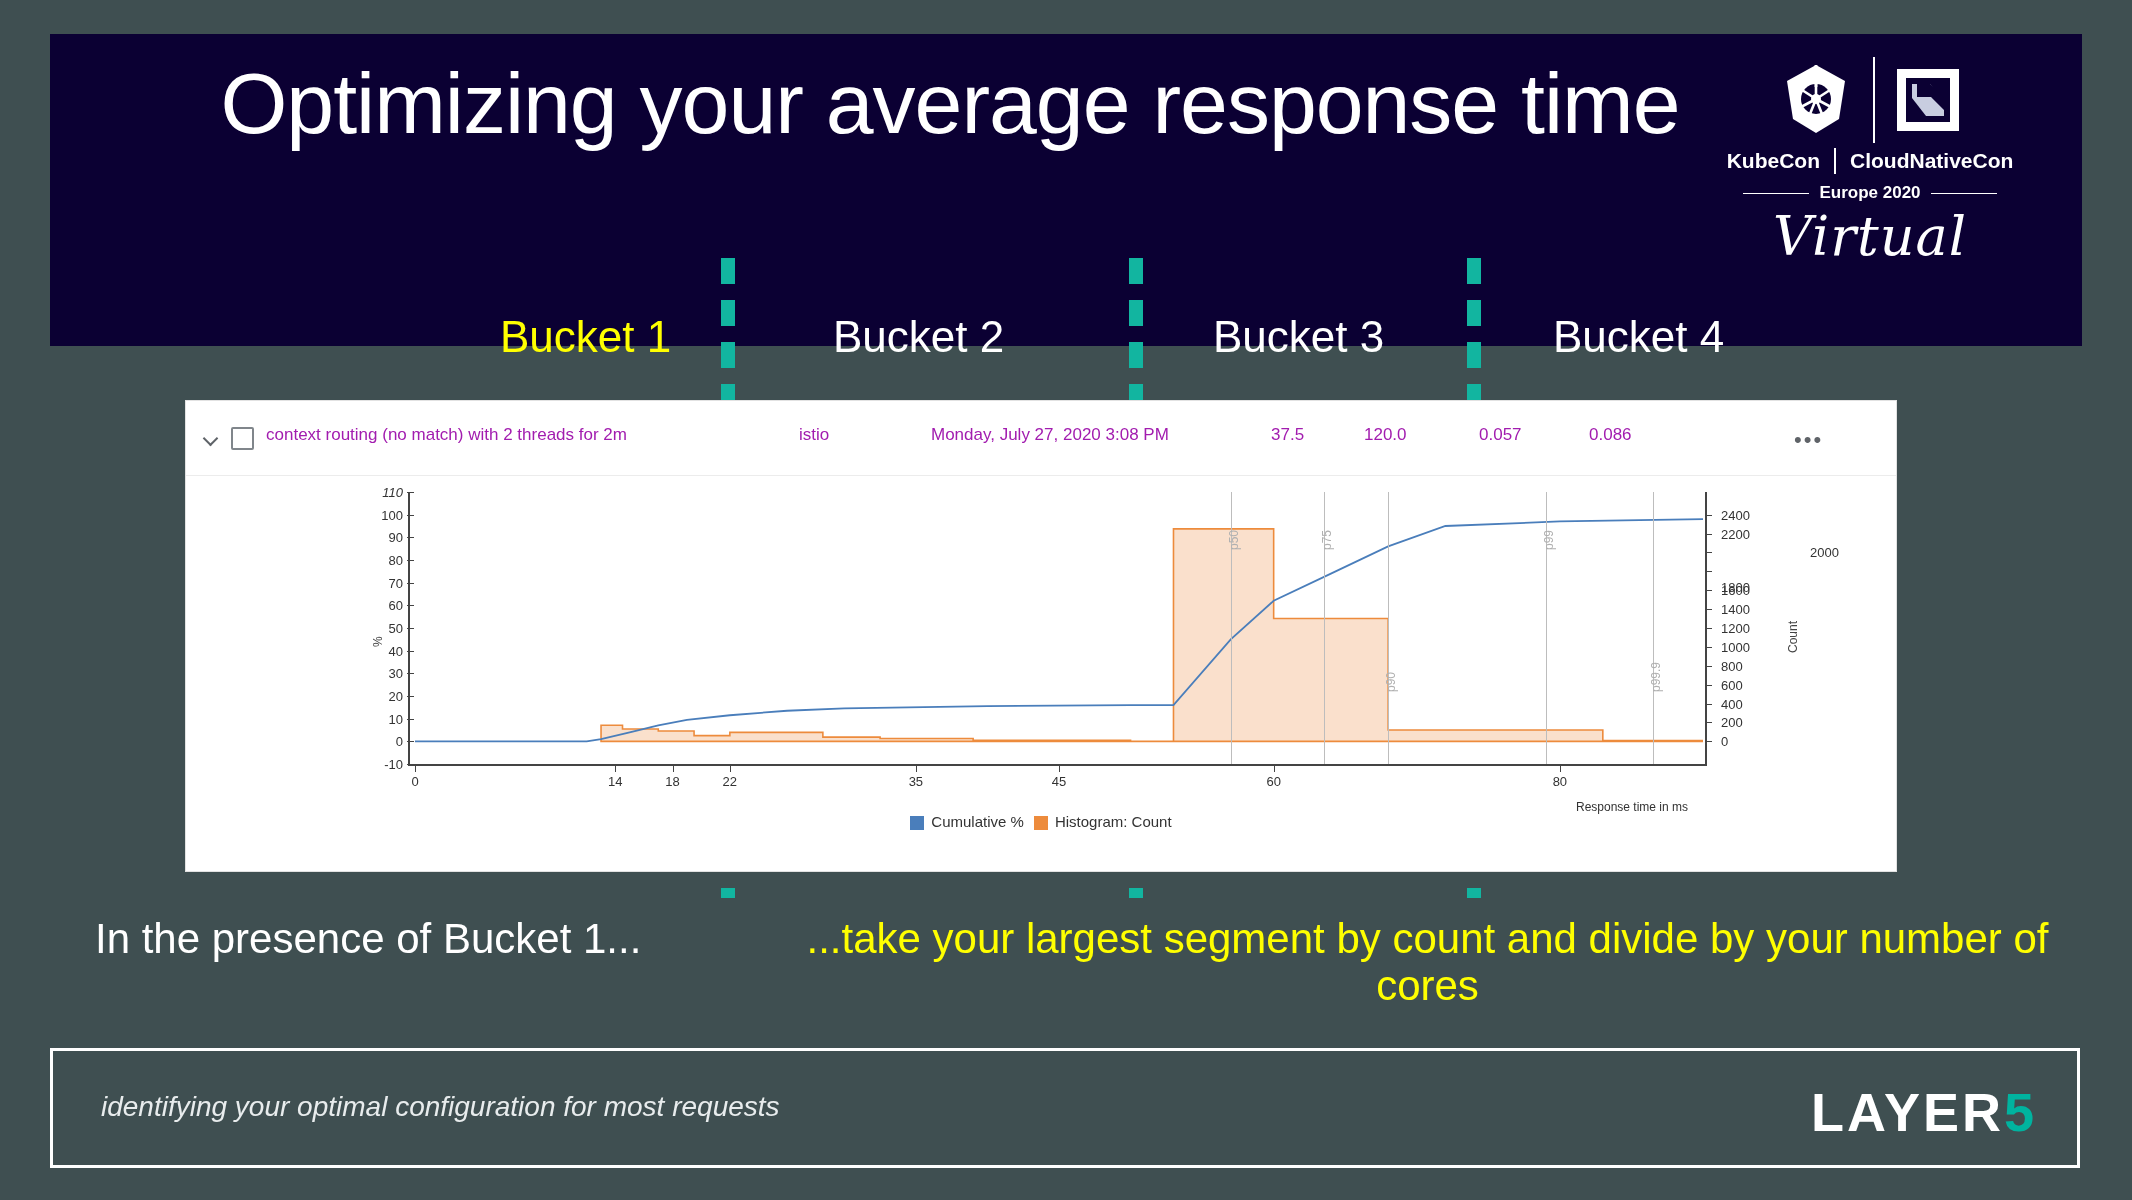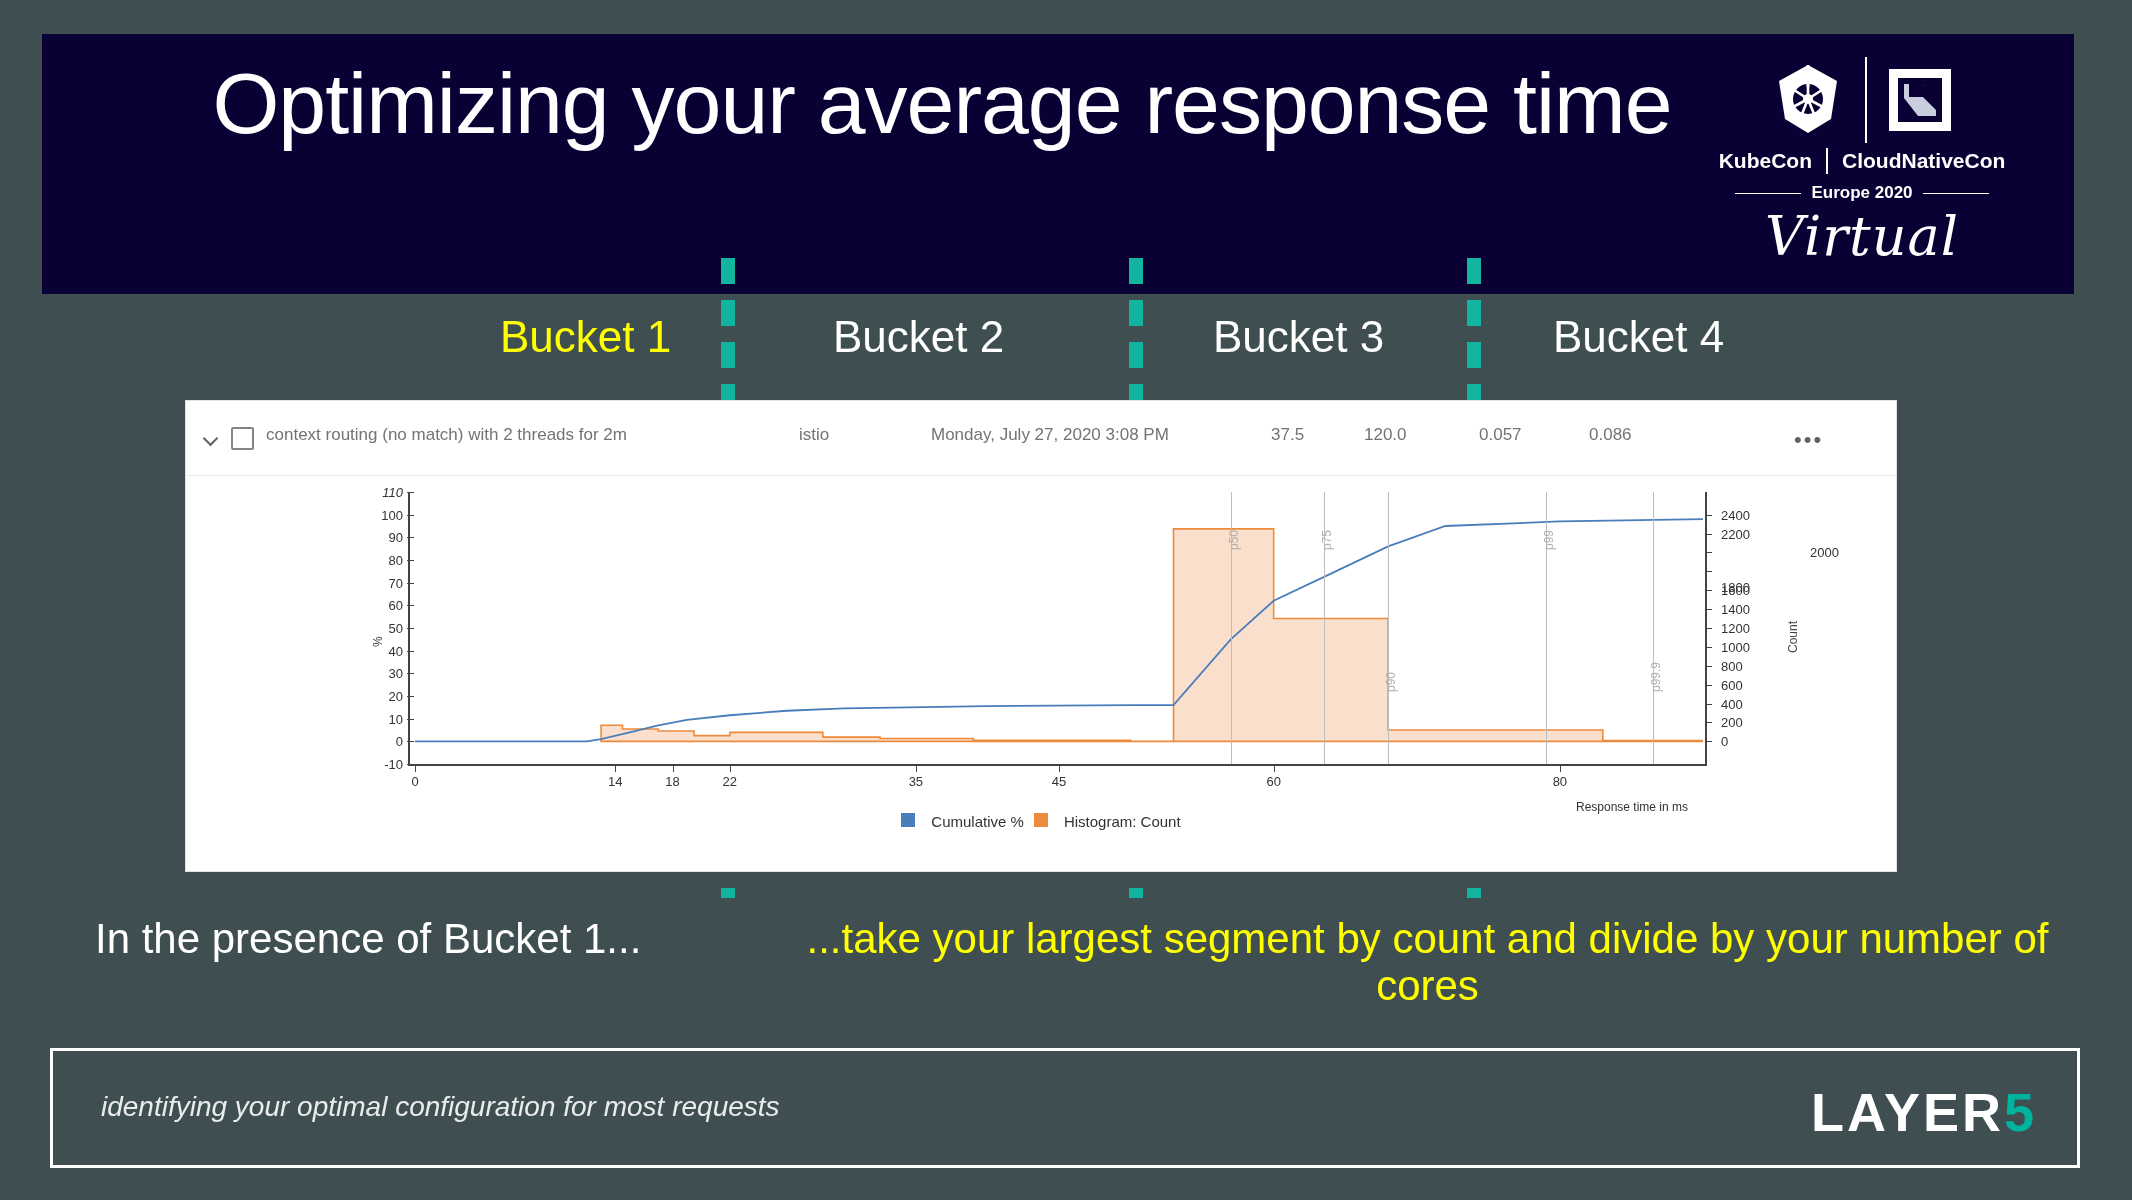"Optimizing your average response time" .header { height: 260px -> 312px; left: 42px -> 50px }
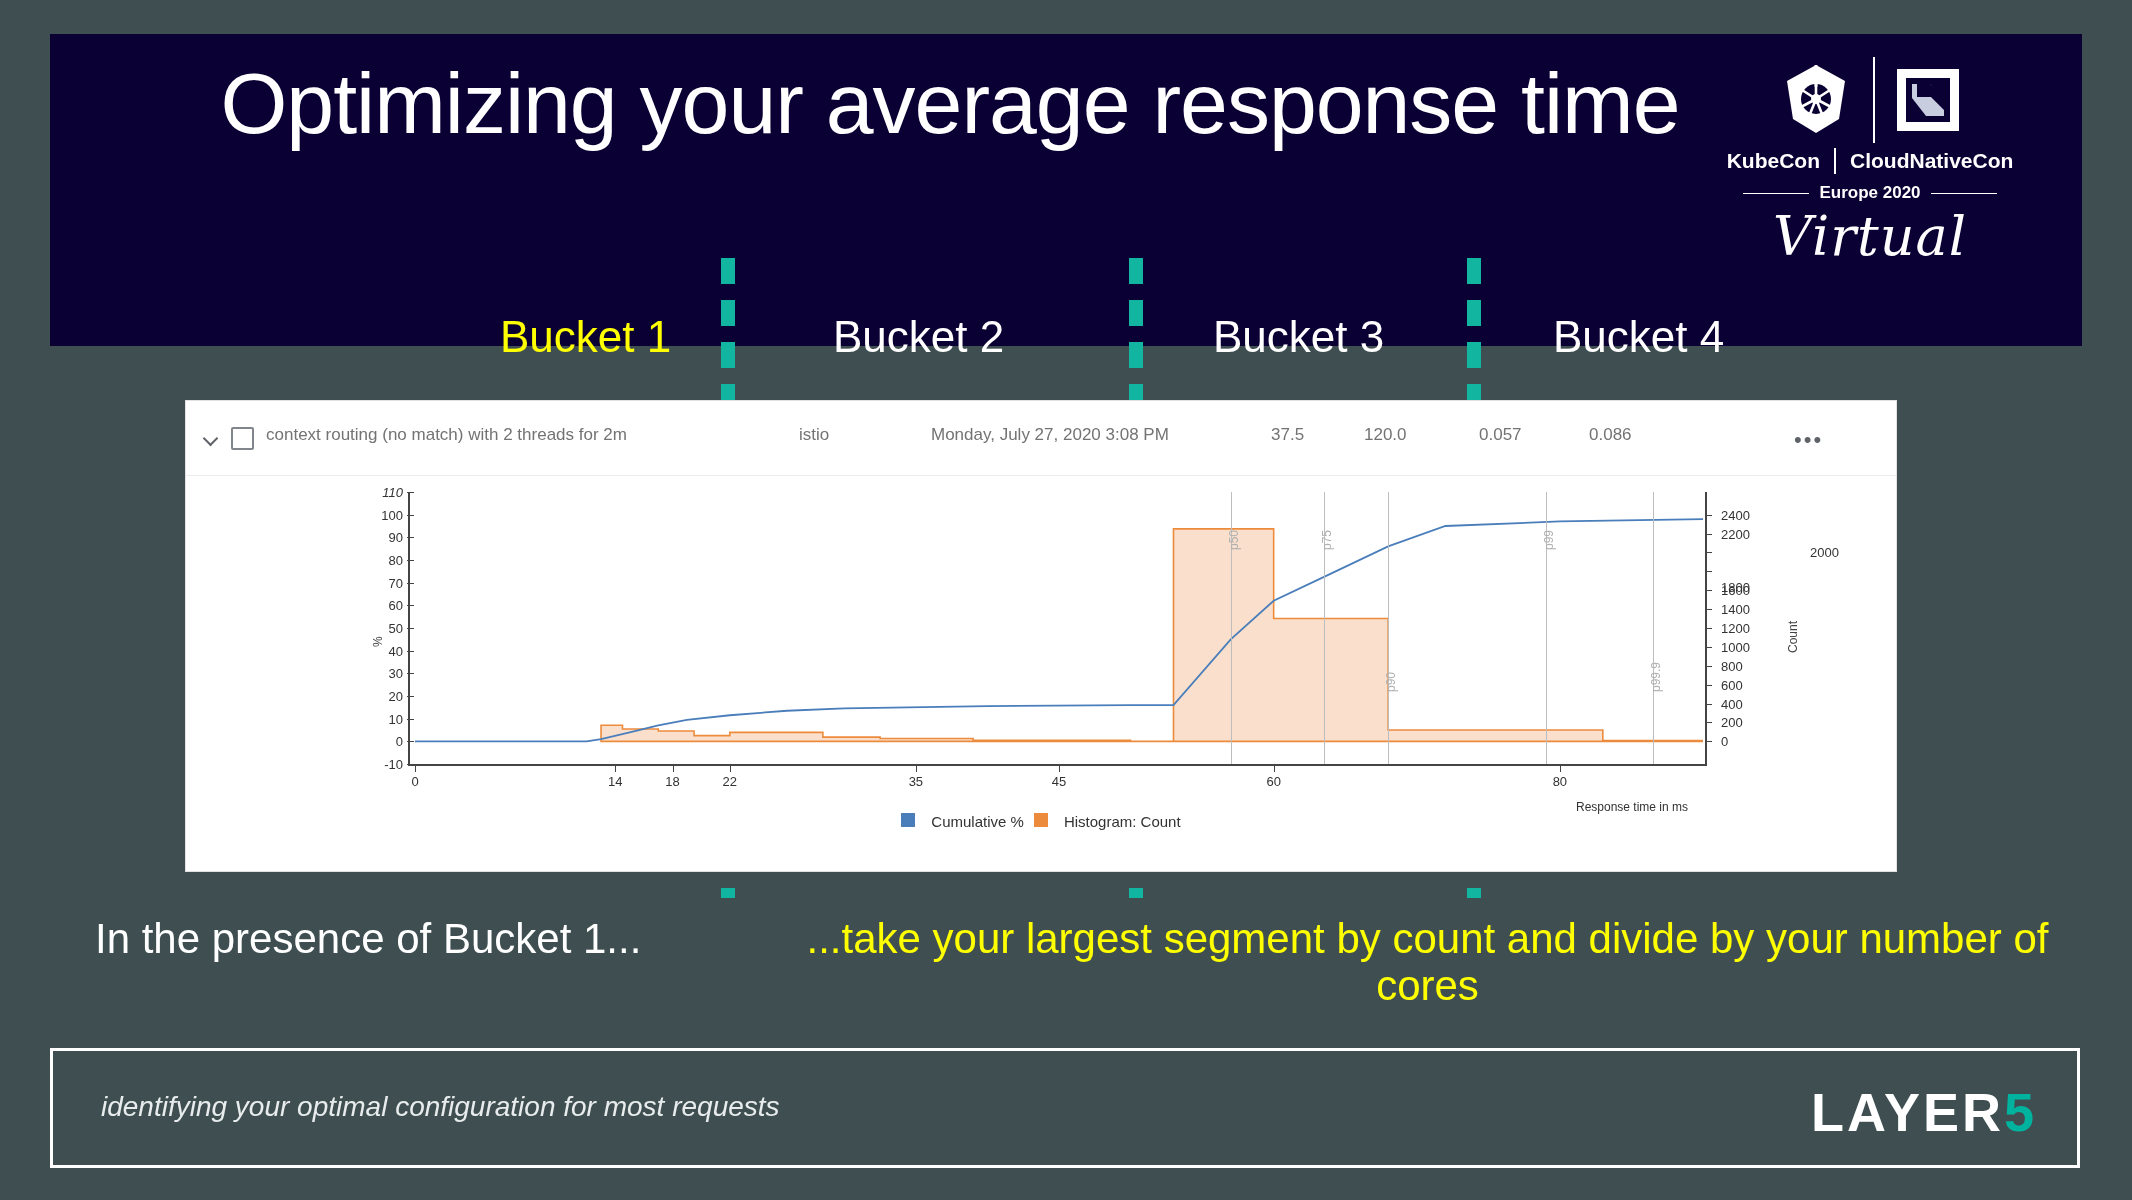"context routing (no match) with" .rh-cell { color: #737373 -> #a21caf }
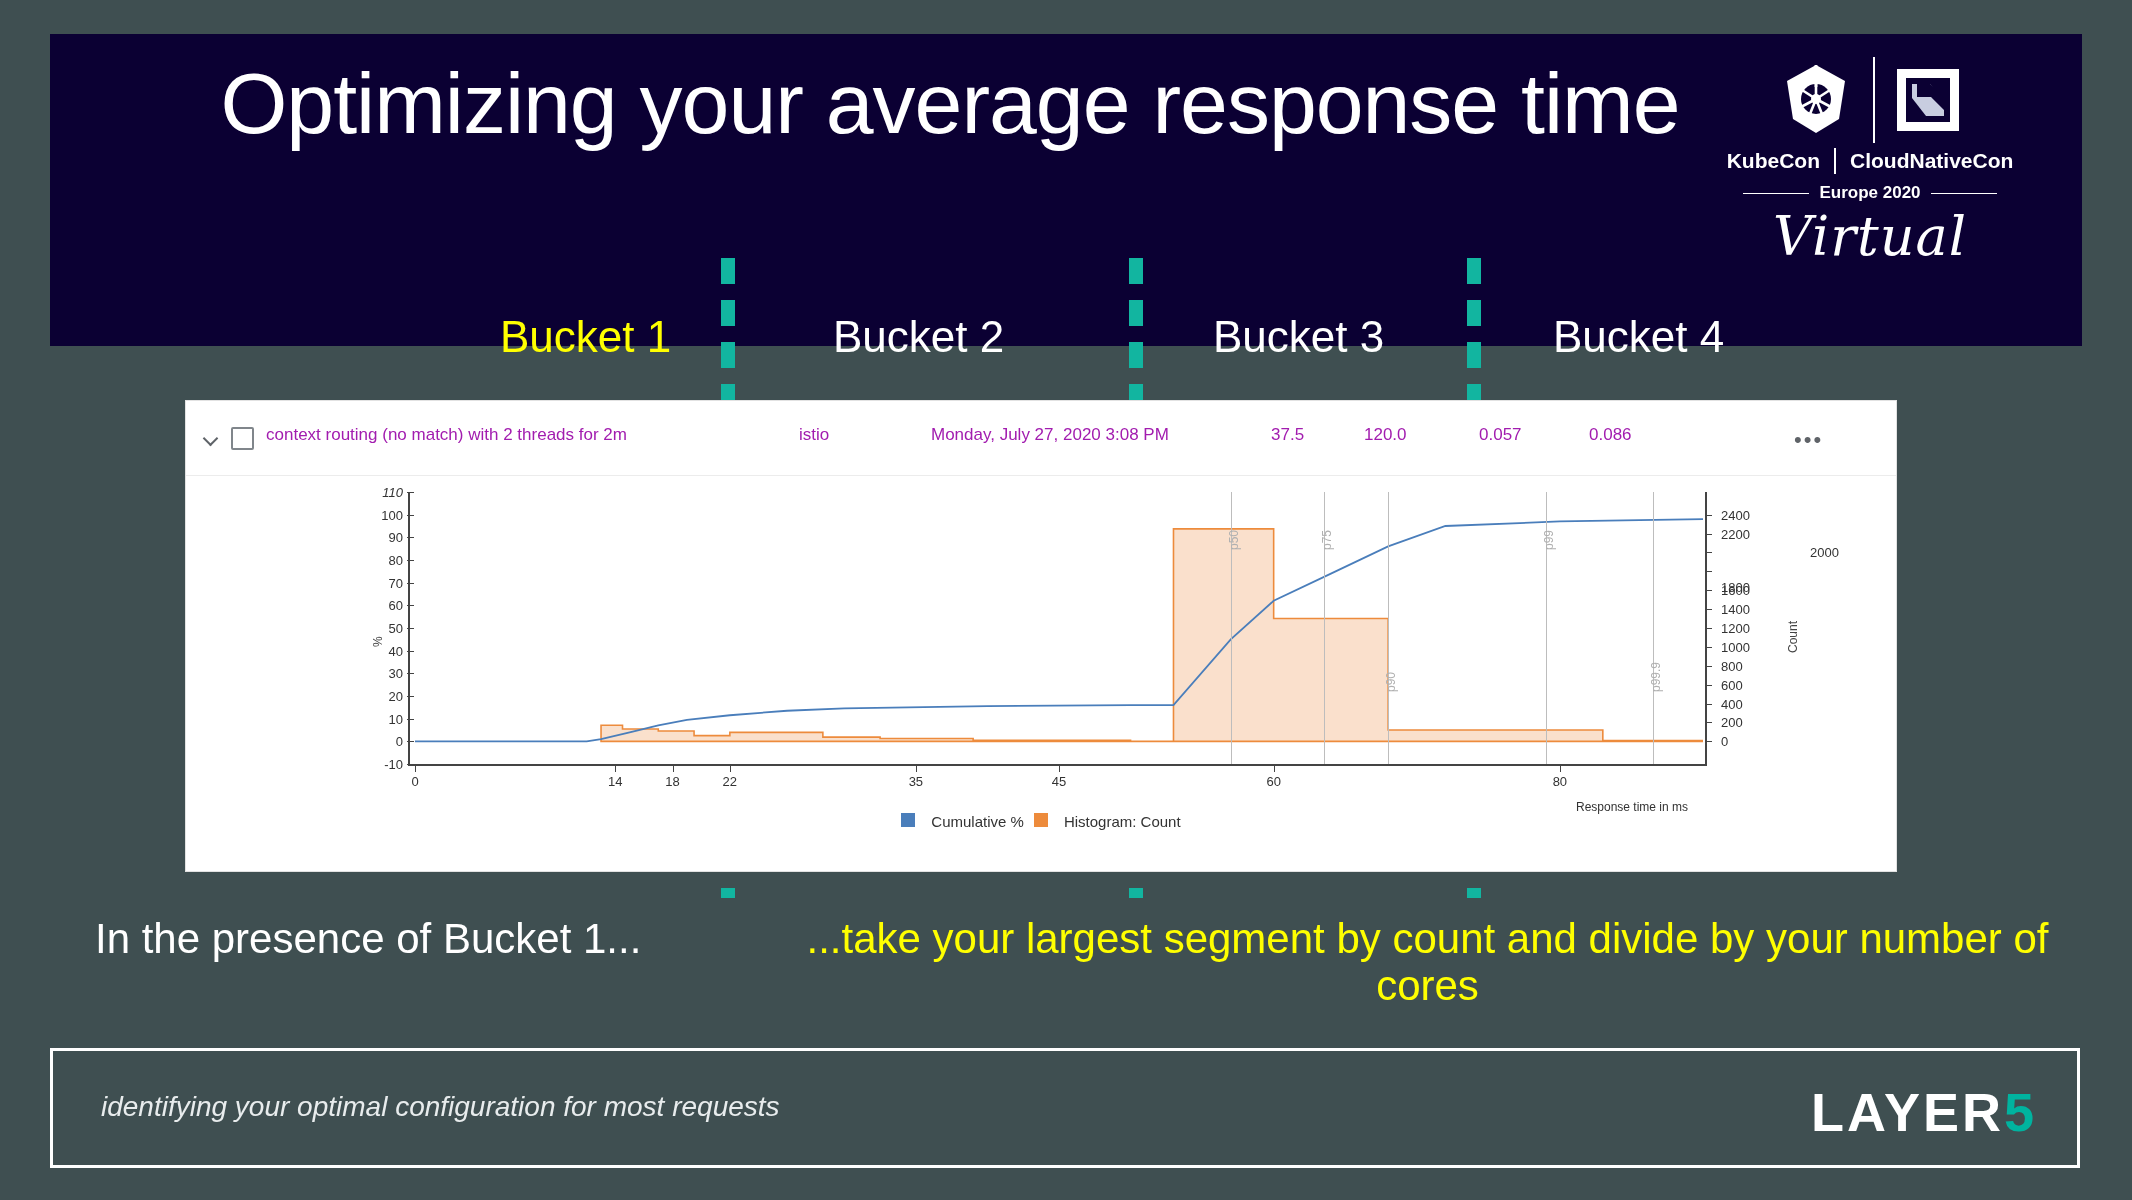"Cumulative %" .lg-item { align-items: flex-start -> flex-end; gap: 16px -> 7px }
